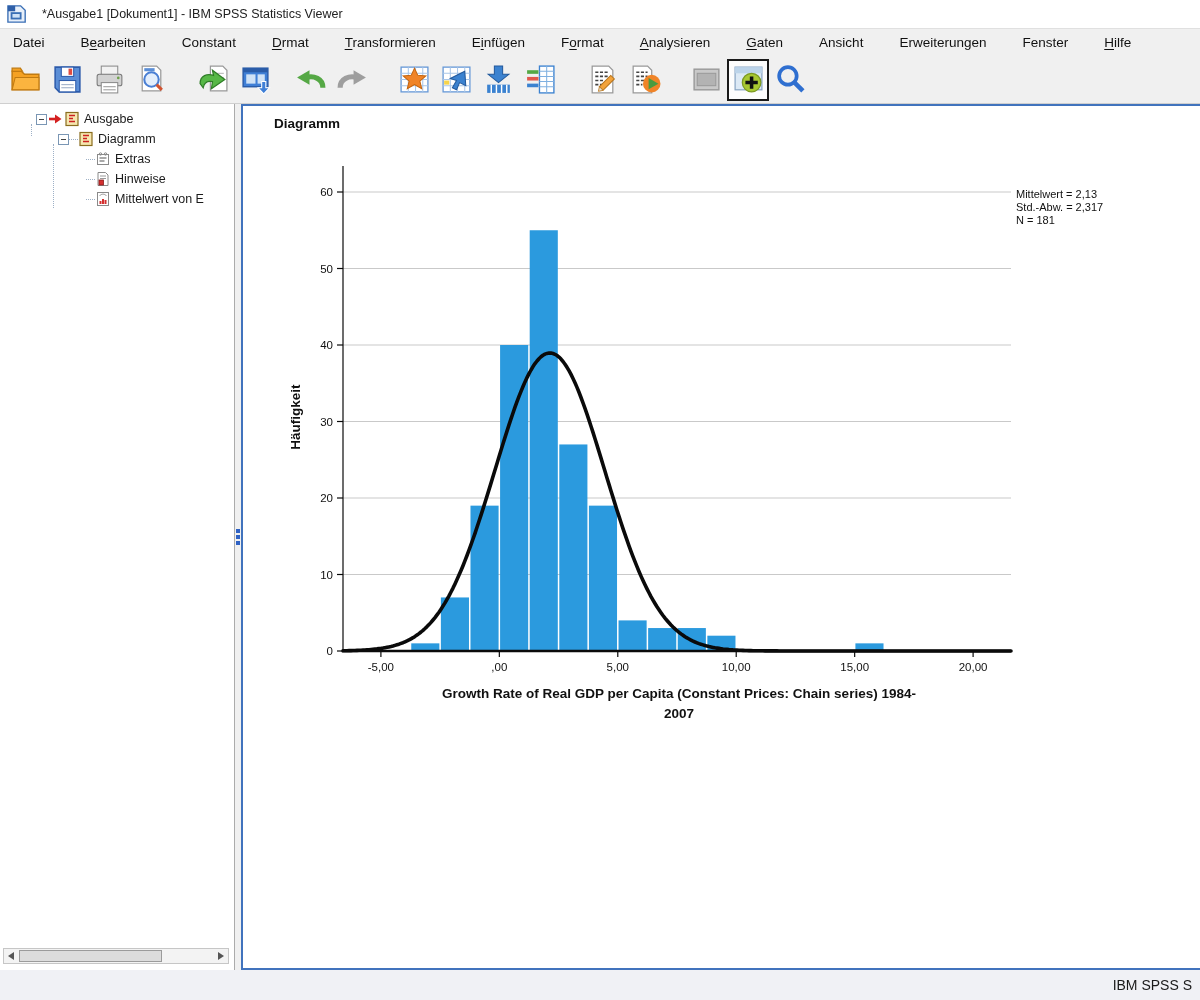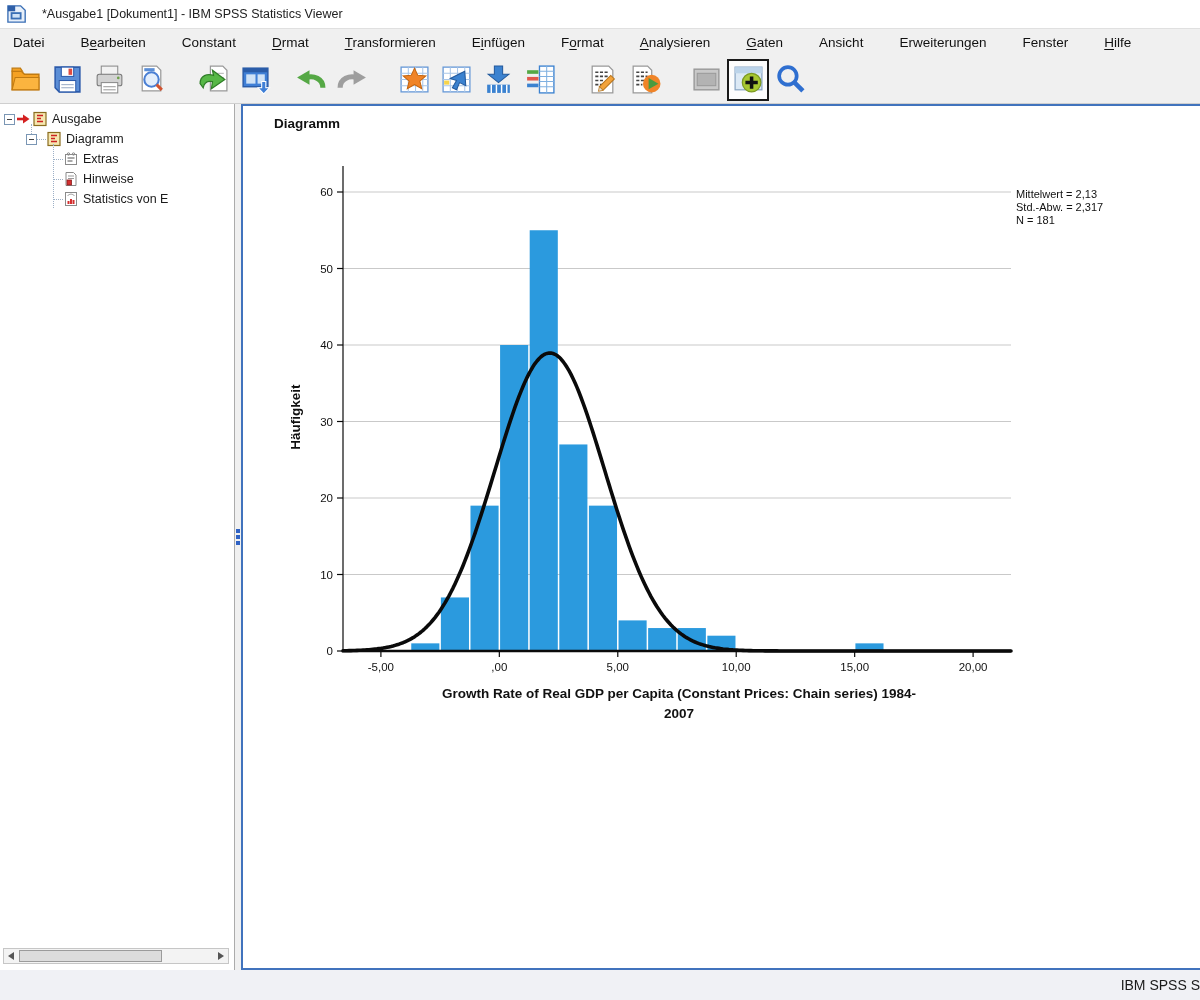"Ausgabe" .trow { margin-left: none -> 32px }
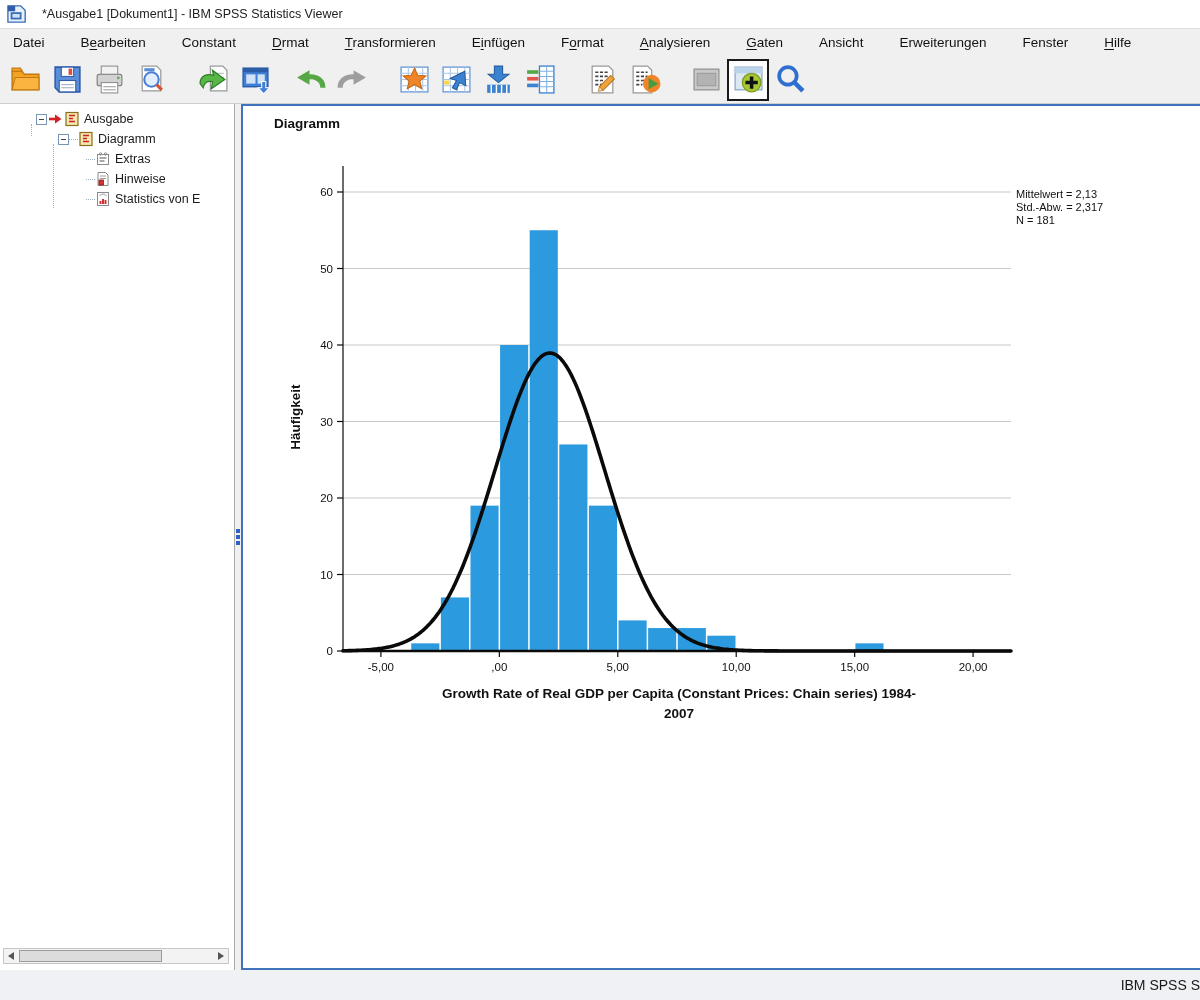"Statistics von E" span.lbl { text: Statistics -> Mittelwert }
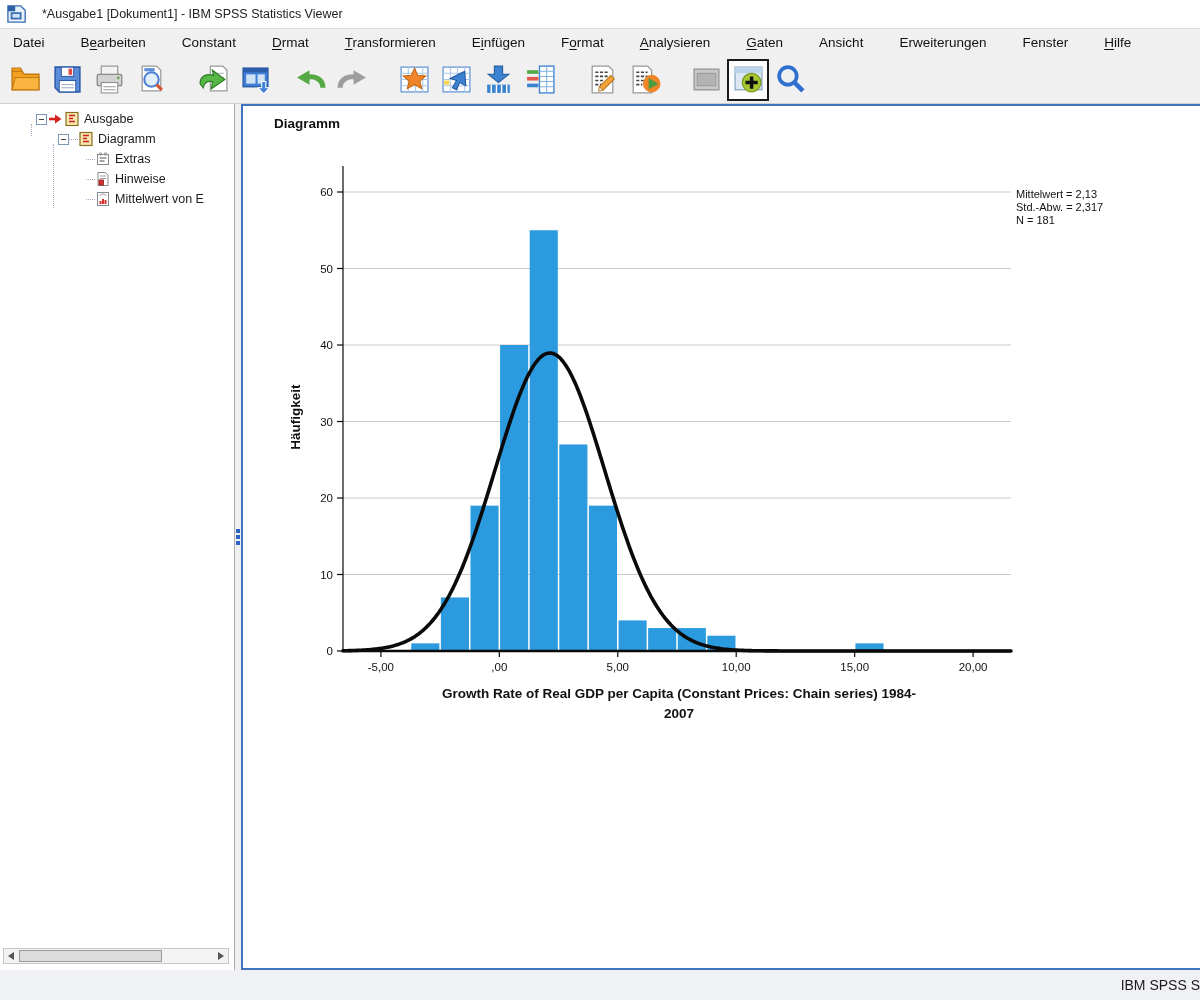"IBM SPSS S" .status-text { right: 0 -> 8px }
